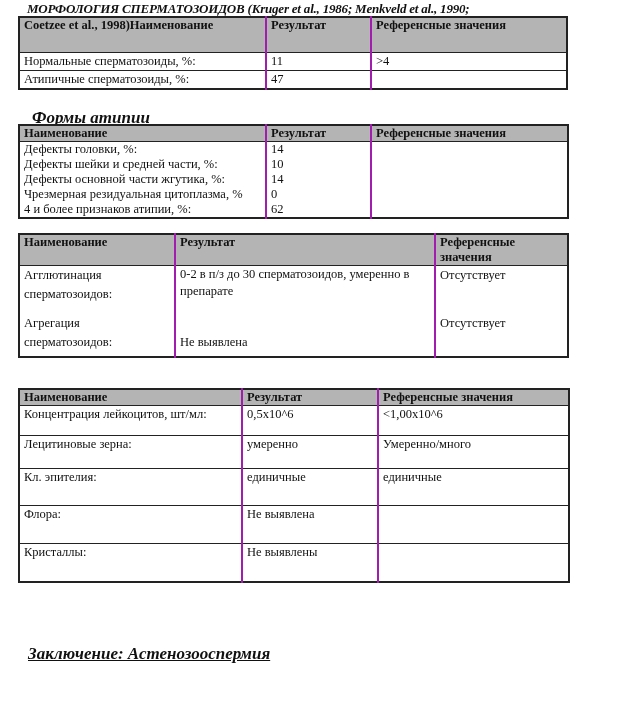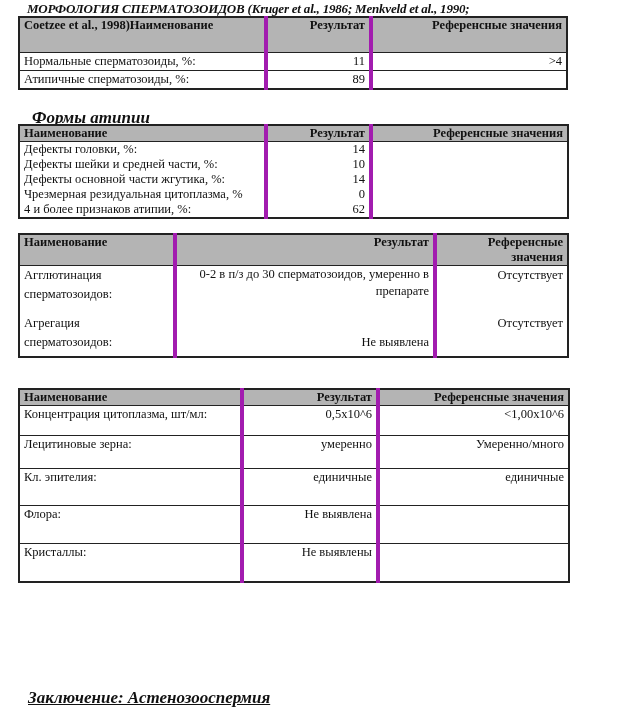"Результат" td.sep-l { border-left: 4px solid #a21caf -> 2px solid #a21caf; text-align: right -> none }
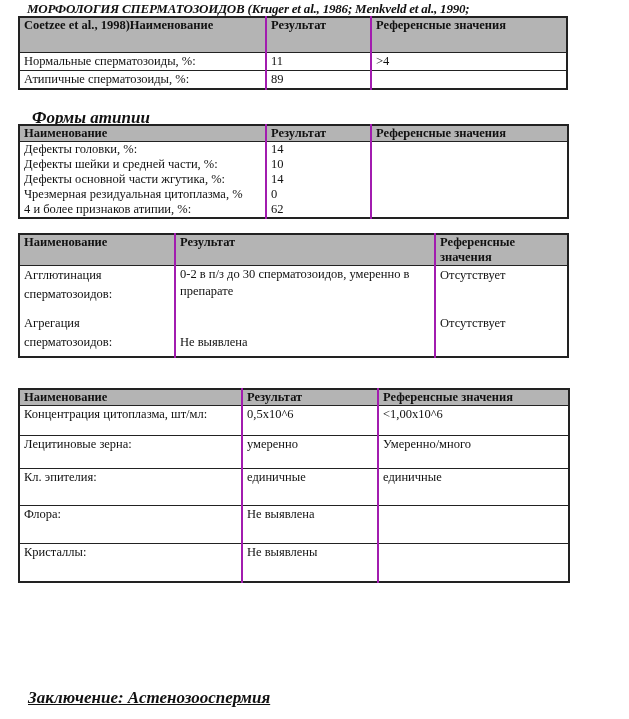"89" td.b { text: 89 -> 47 }
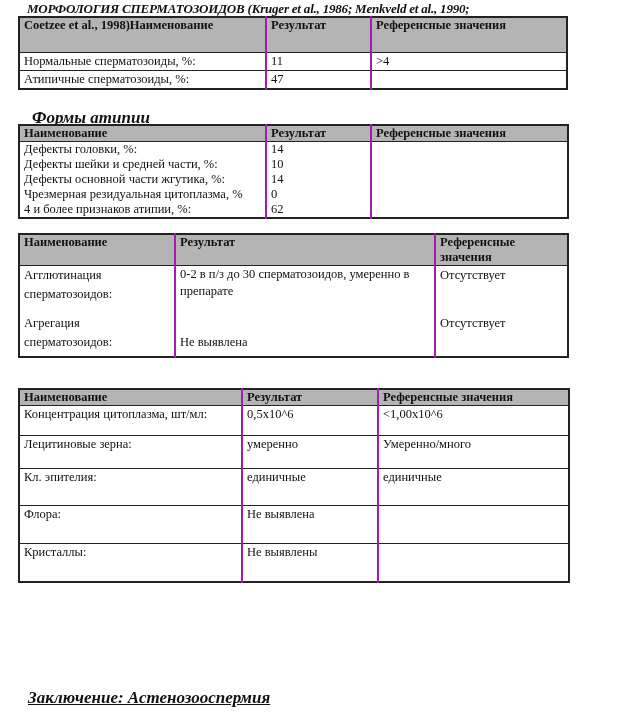"Концентрация цитоплазма, шт/мл:" td { text: цитоплазма -> лейкоцитов }
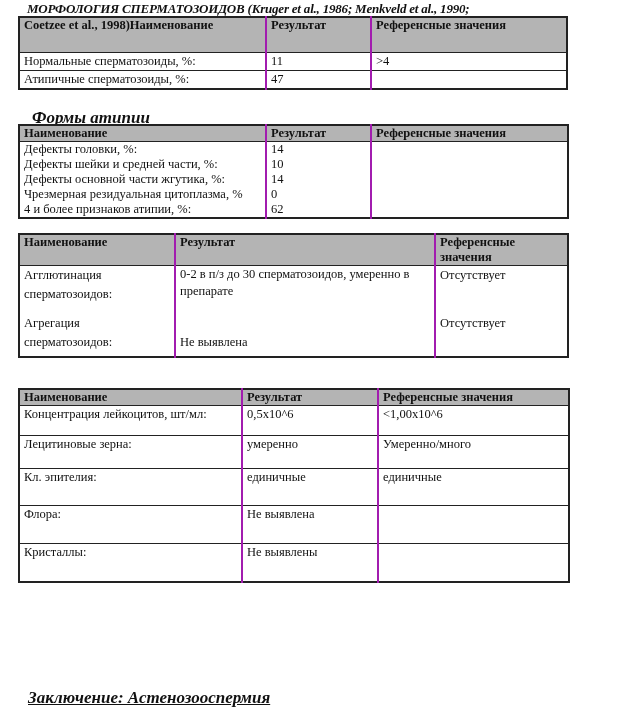"Заключение: Астенозооспермия" .concl { top: 688px -> 644px }
